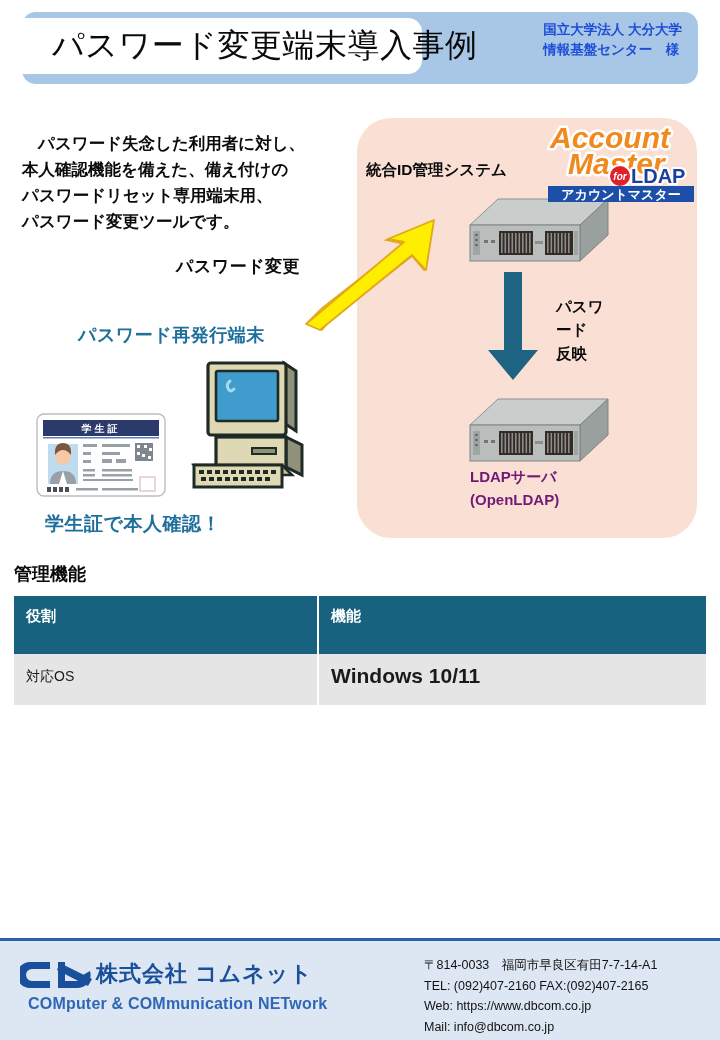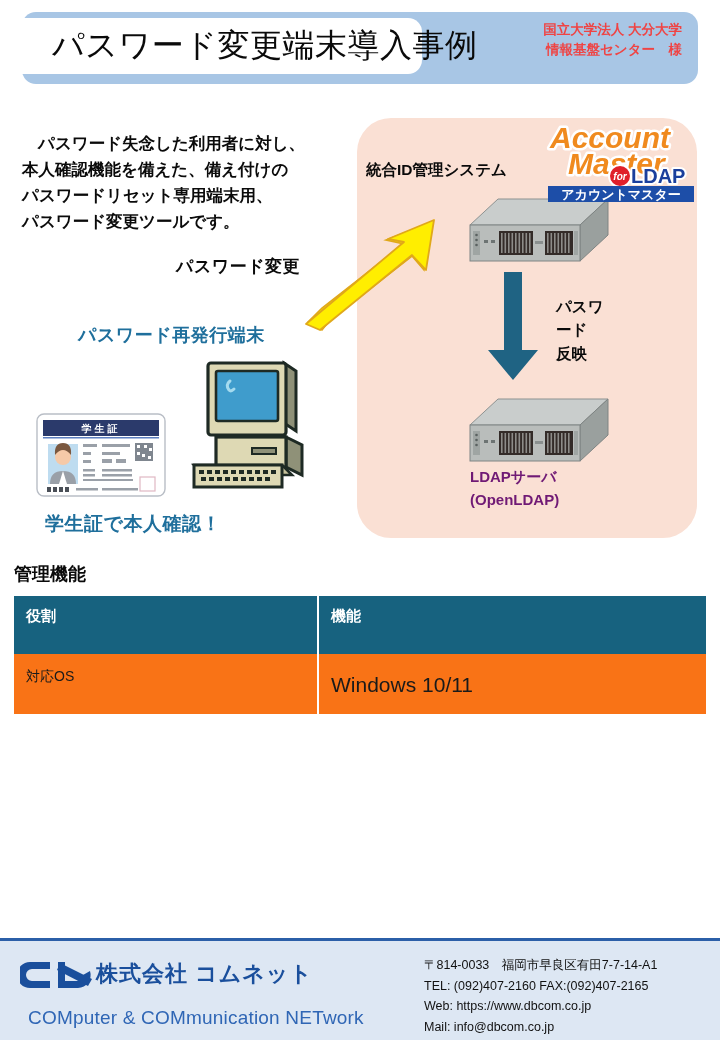"国立大学法人 大分大学" .header-client { color: #ef4444 -> #1d4ed8; text-align: right -> left }
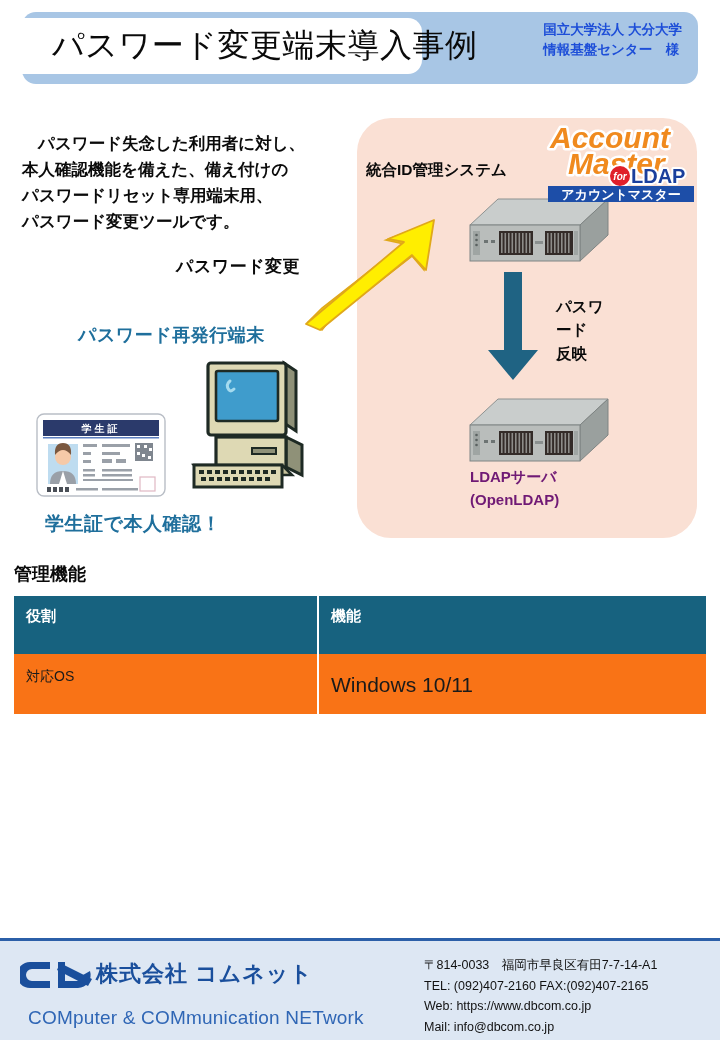"対応OS" .row-os td { background: #f97316 -> #e5e5e5 }
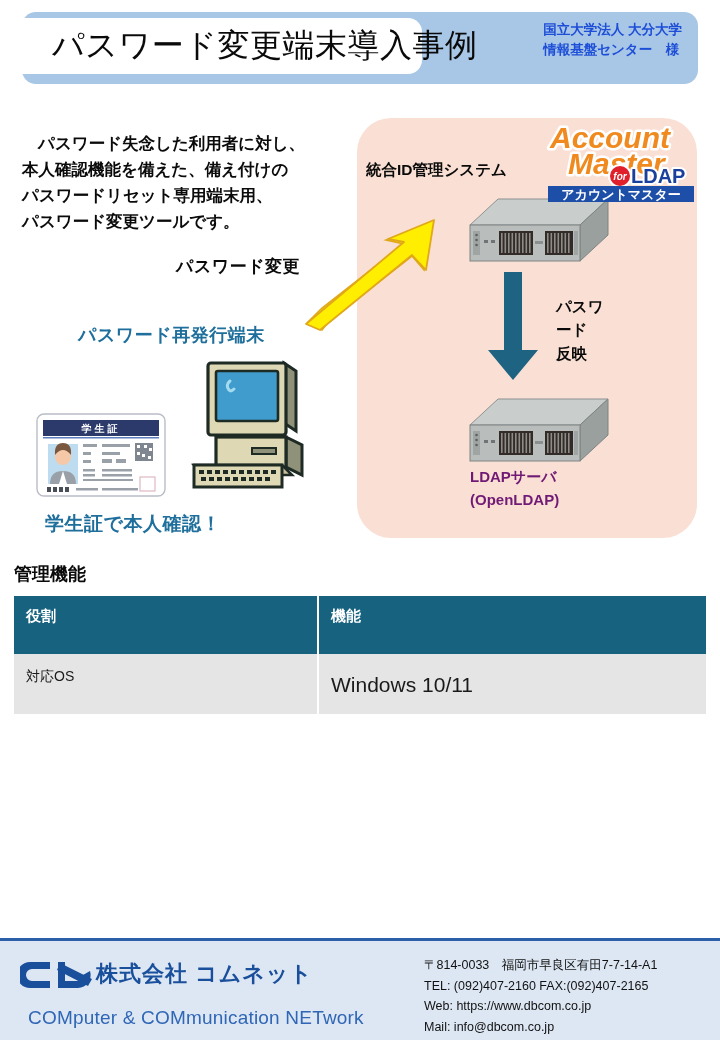"Windows 10/11" .row-os .os-val { font-weight: normal -> bold; padding-top: 15px -> 6px }
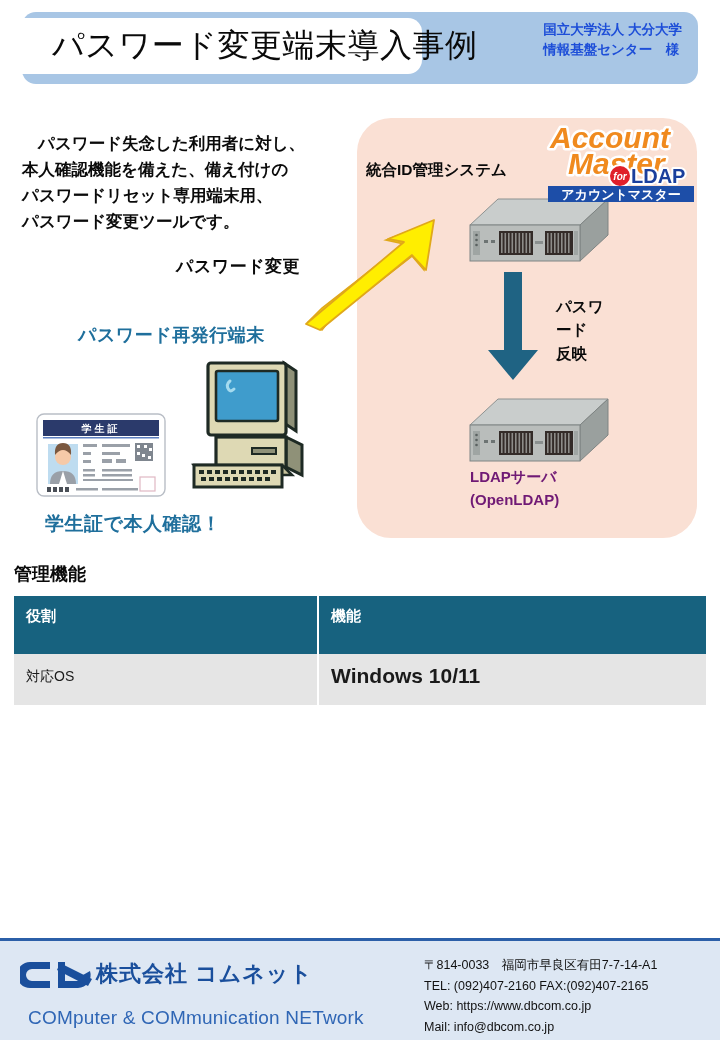"COMputer & COMmunication NETwork" .cn-tag { font-size: 19px -> 16px; font-weight: normal -> bold; margin-top: 12px -> none }
